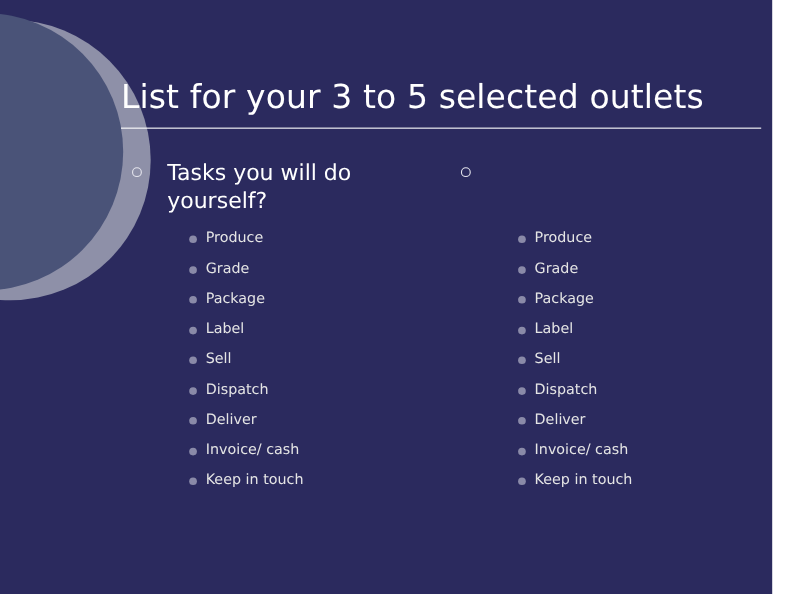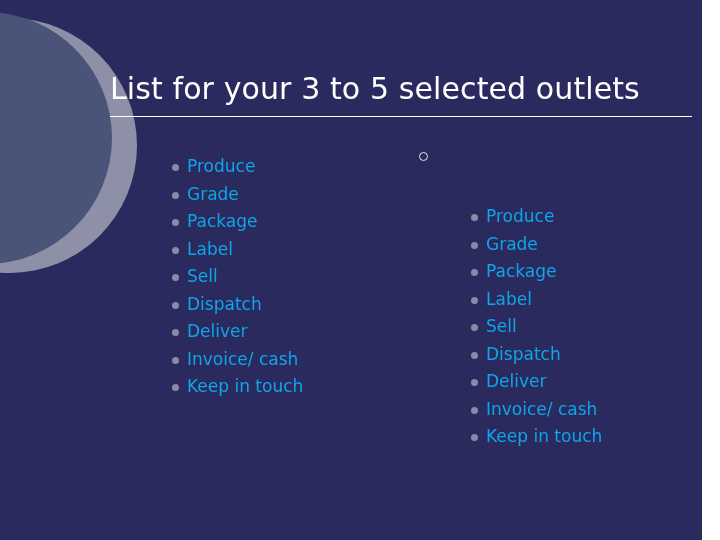"Tasks you will do yourself?" div.l1 { html: none -> <div> <span></span> <span>Tasks you will do yourself?</span> </div> }
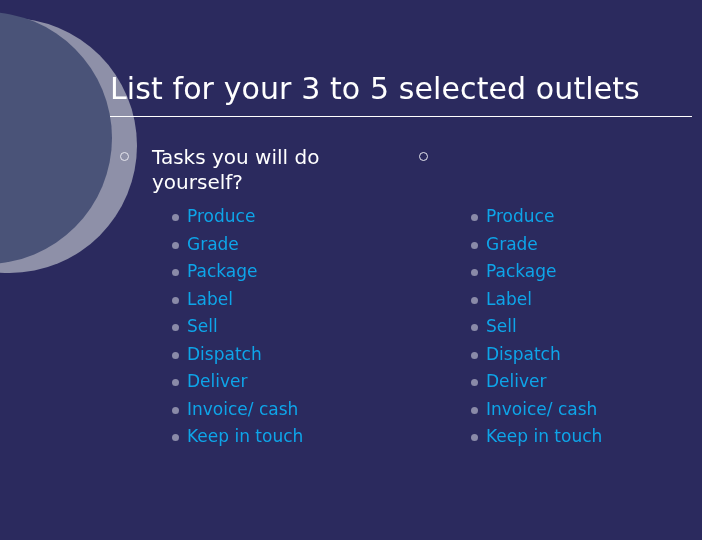"Produce" .l2 { color: #0ea5e9 -> #e5e5e5; font-size: 17px -> 13px }
